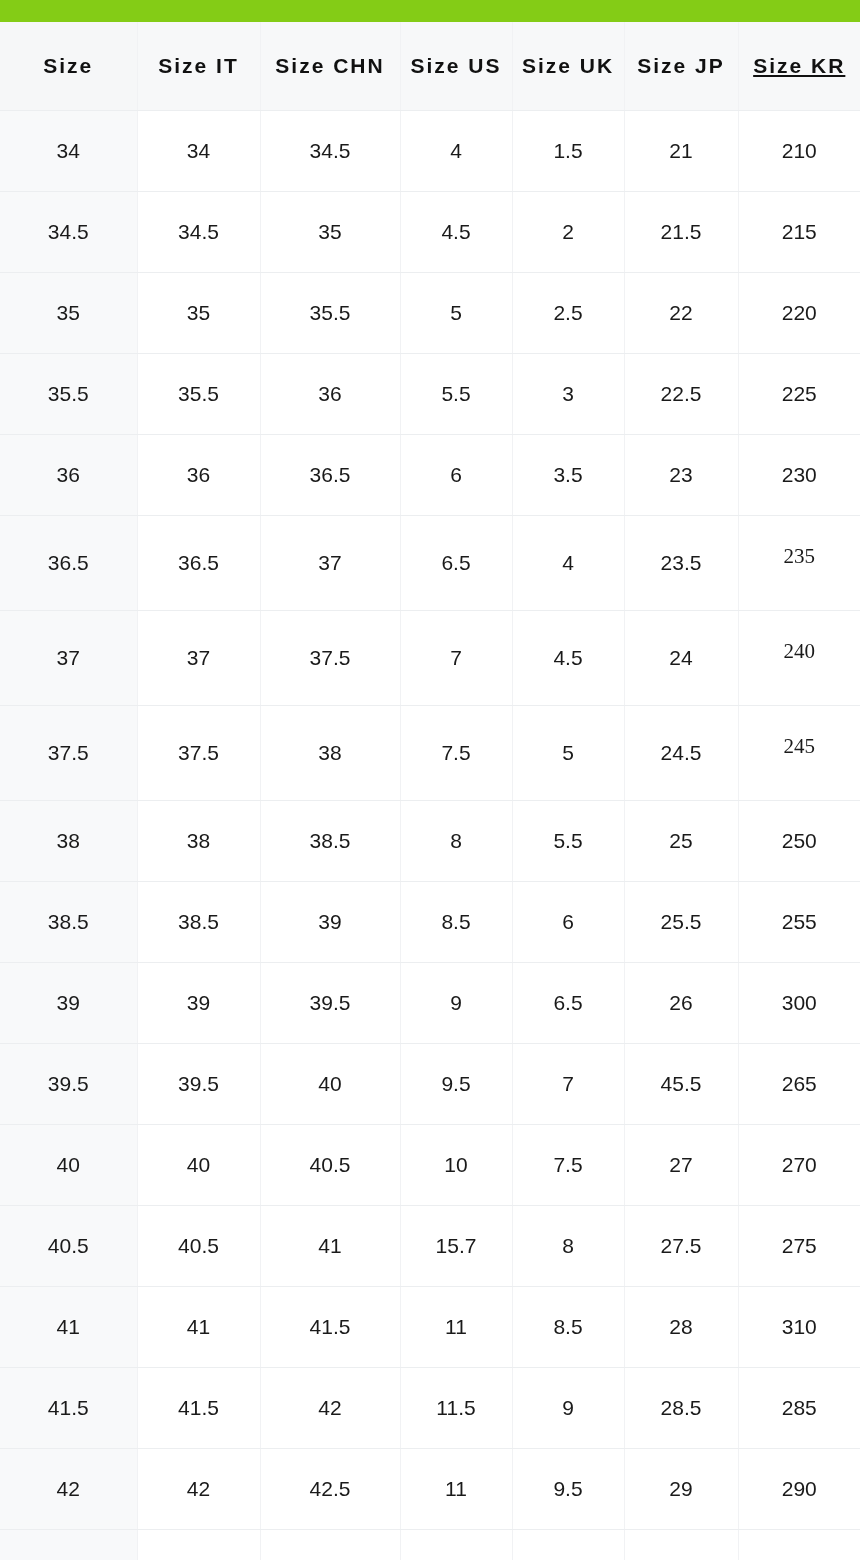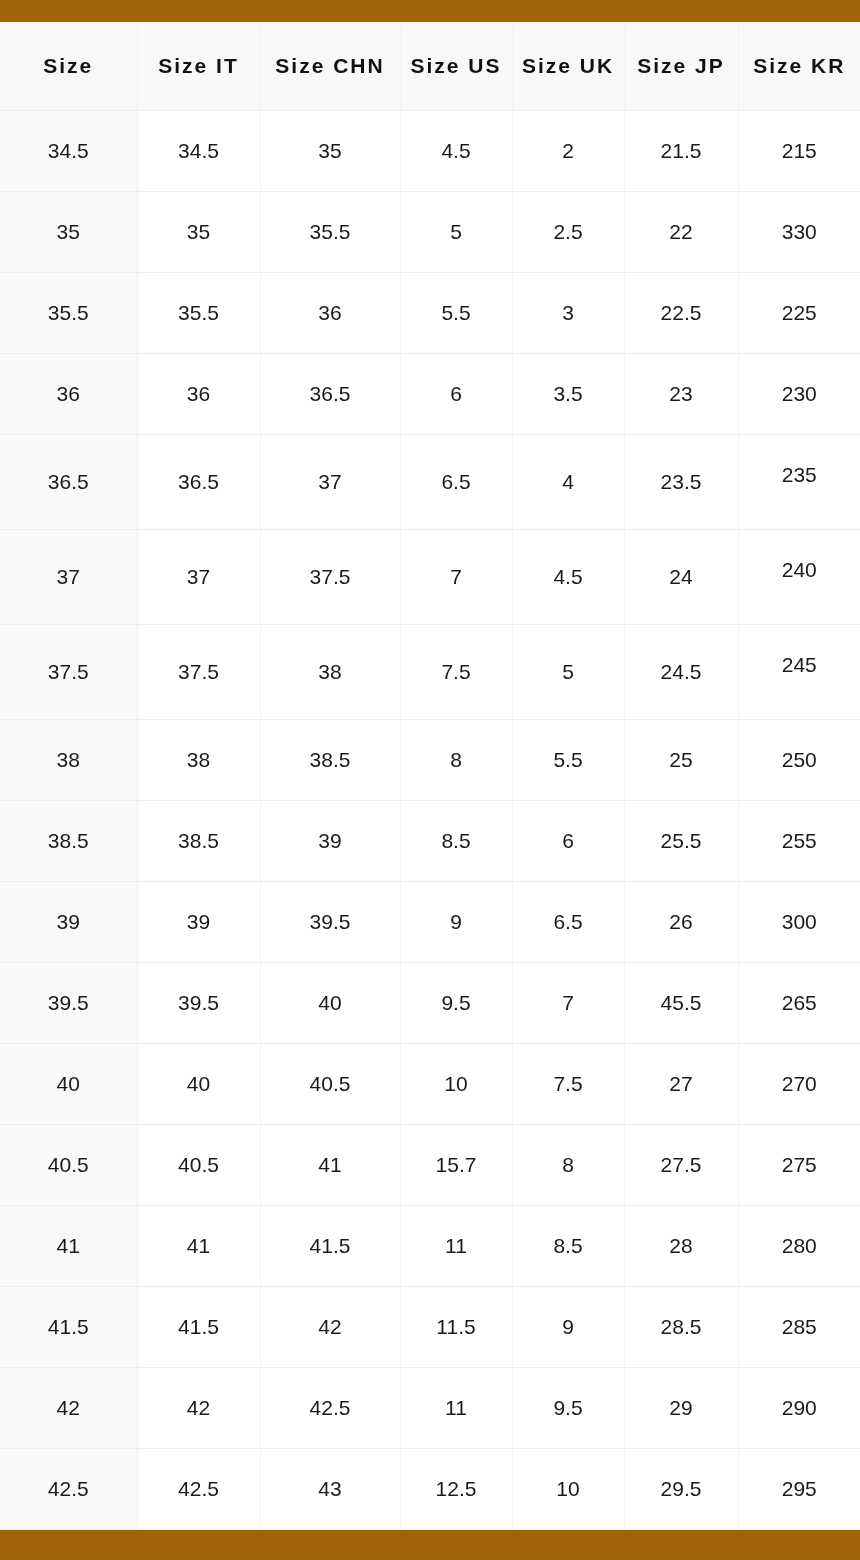"Size" .sheet { background: #a16207 -> #84cc16 }
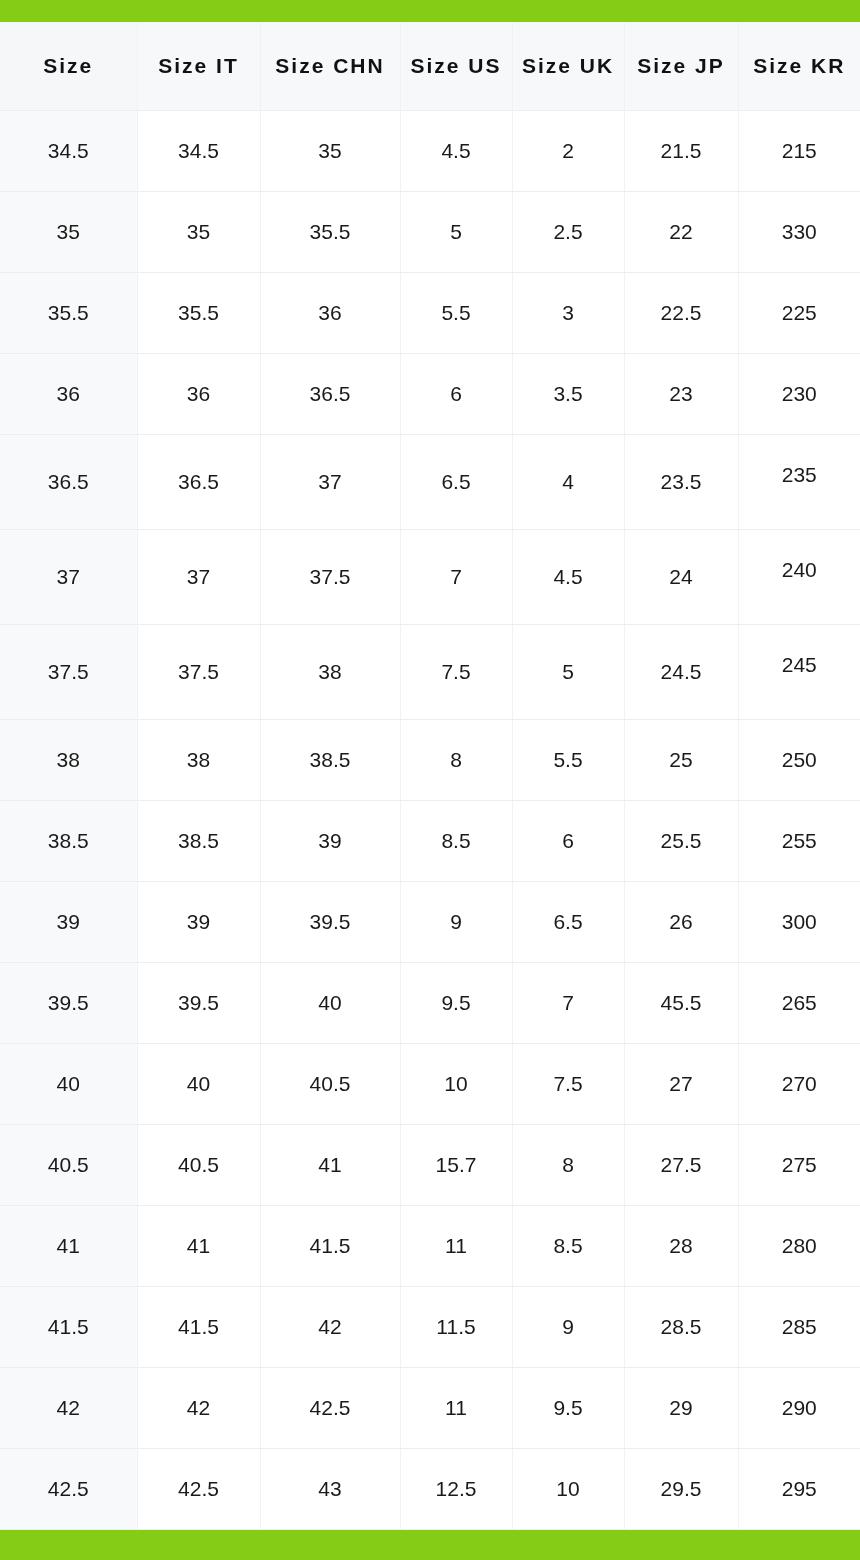"Size KR" thead th:last-child { text-decoration: none -> underline }
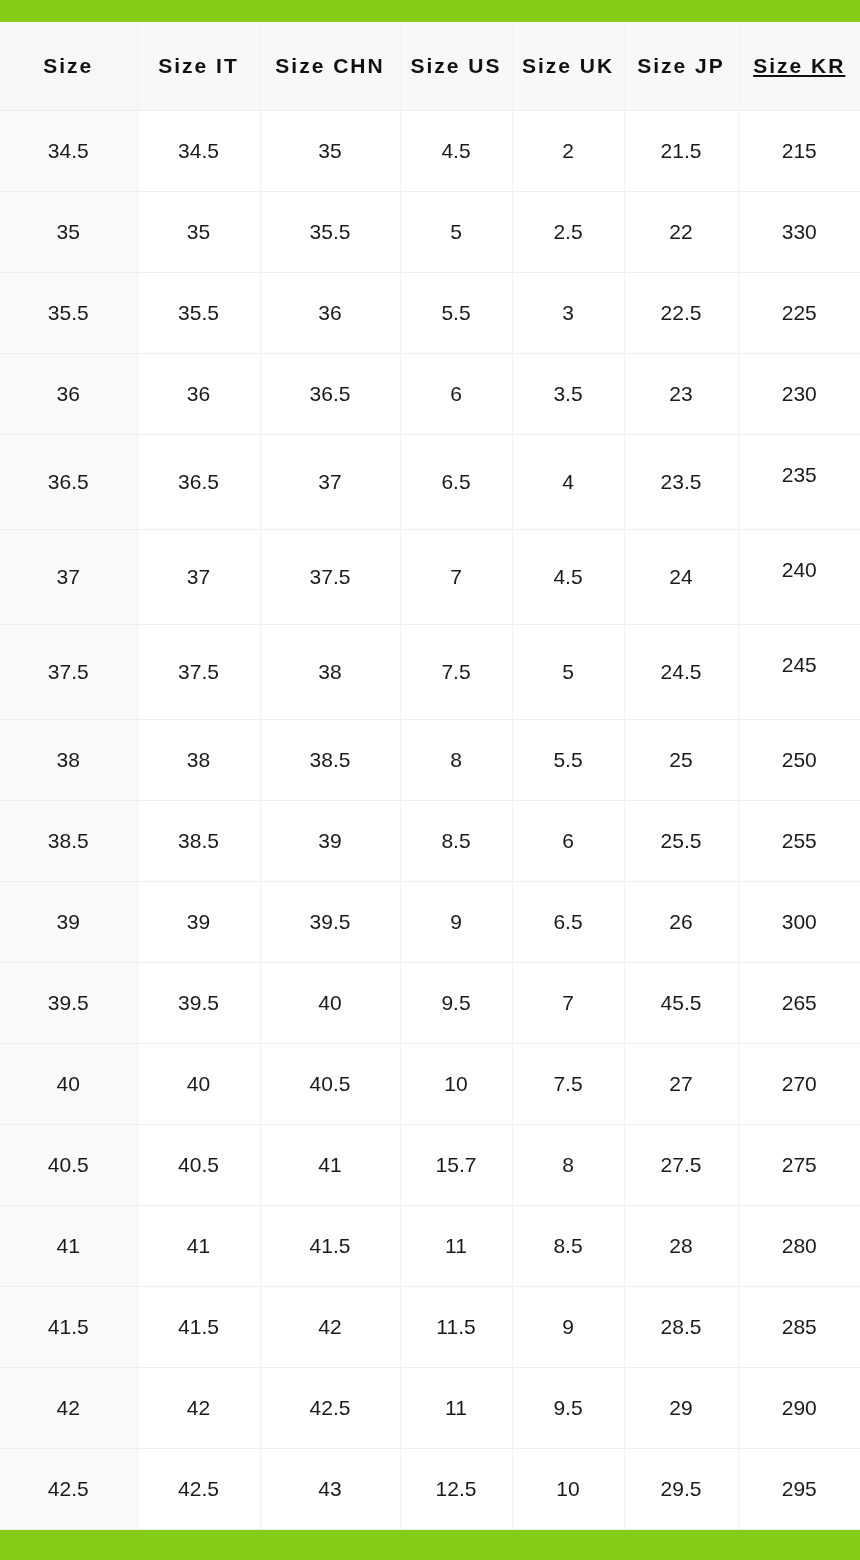"34" tr { html: none -> <tr> <td>34</td> <td>34</td> <td>34.5</td> <td>4</td> <td>1.5</td> <td>21</td> <td>210</td> </tr> }
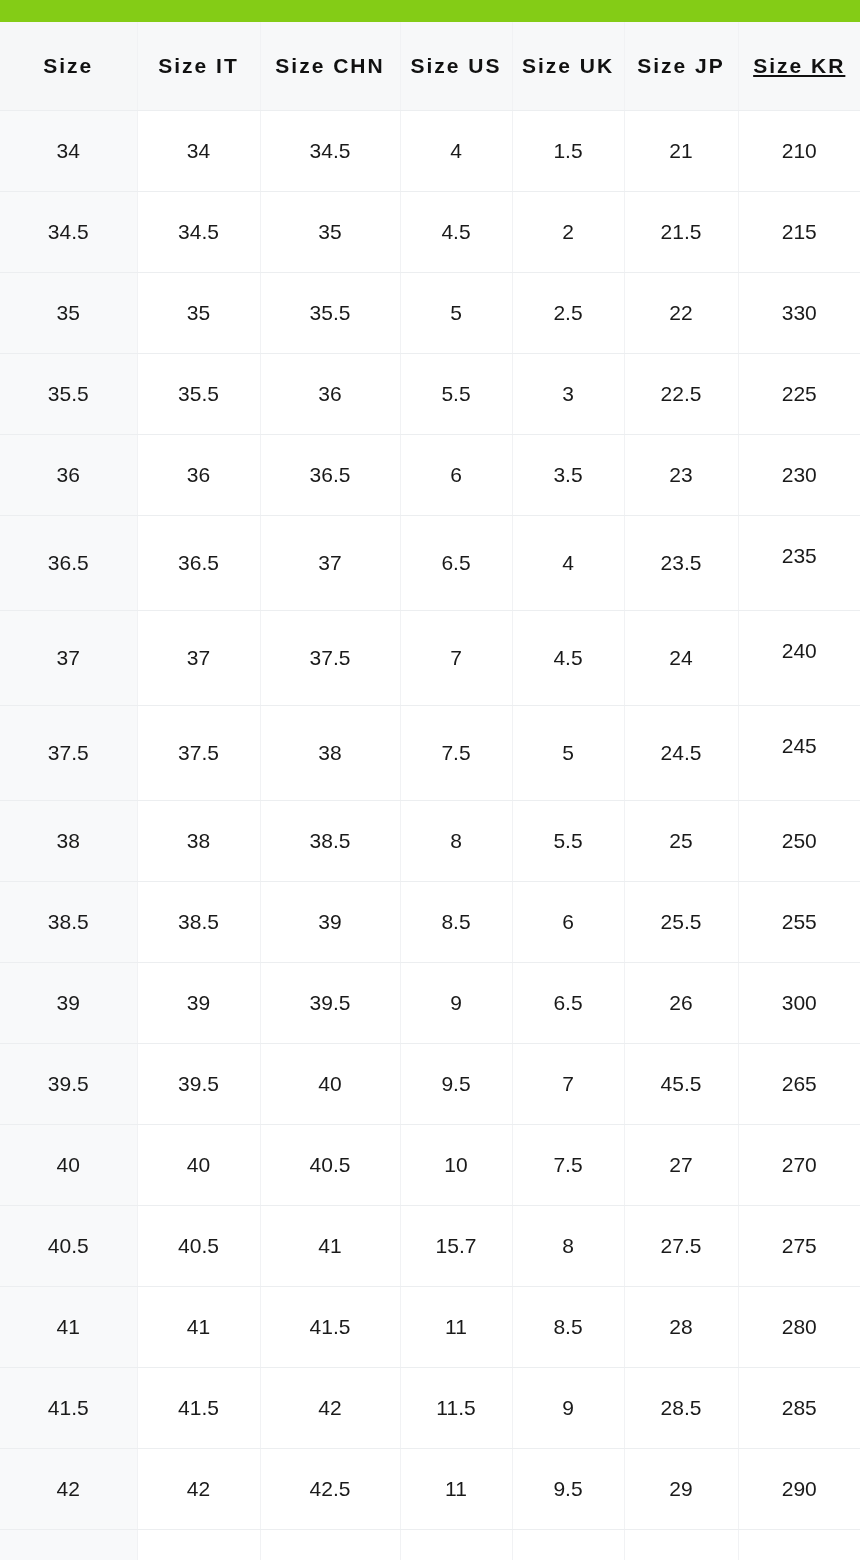"330" td.col-6 { text: 330 -> 220 }
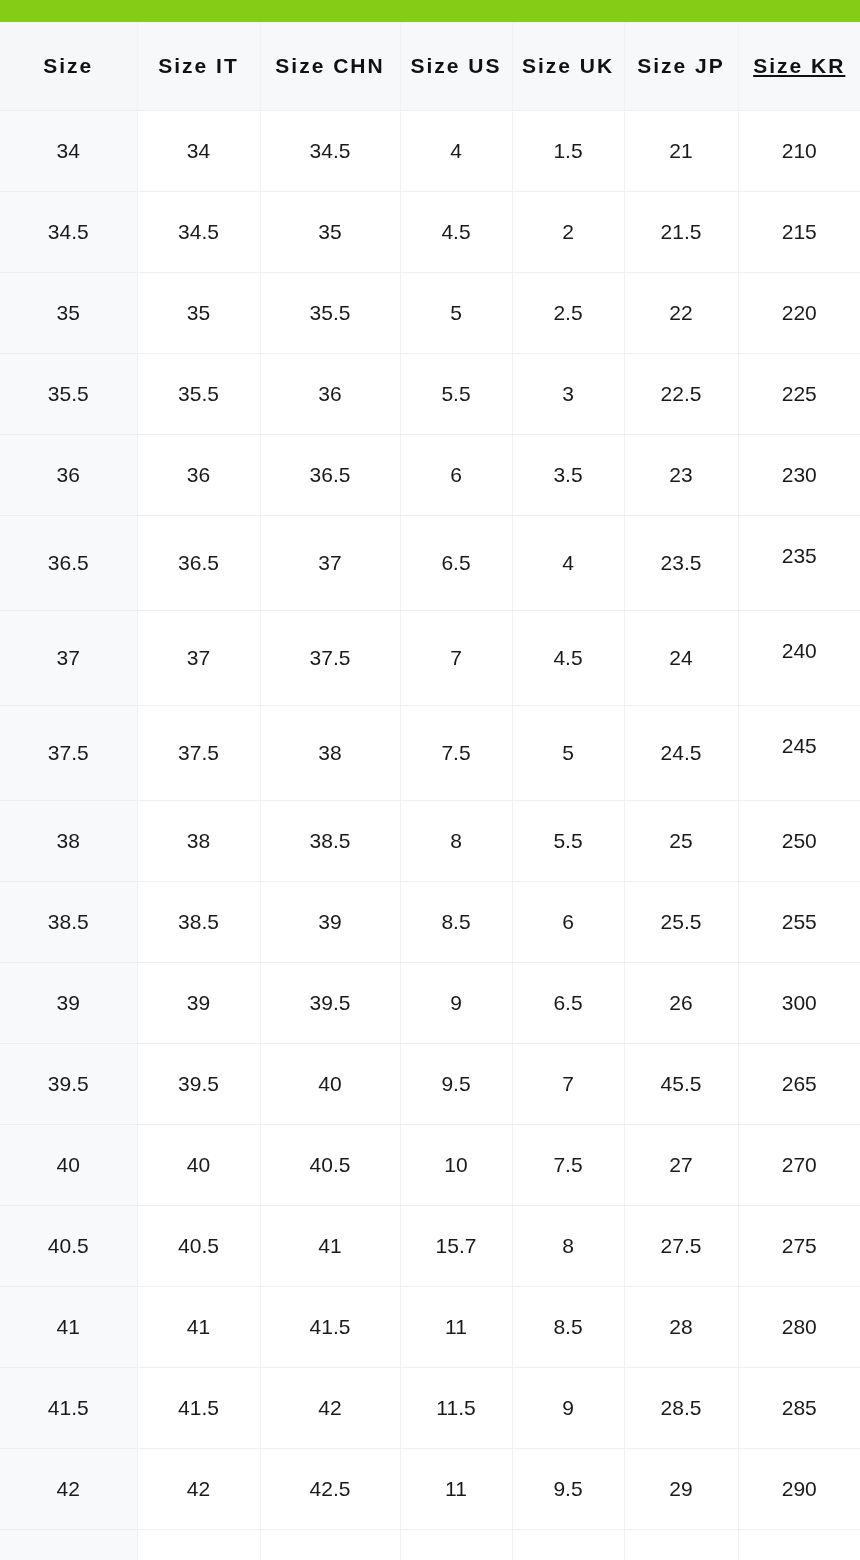"235" tbody td.raised { font-family: none -> Liberation Serif, serif }
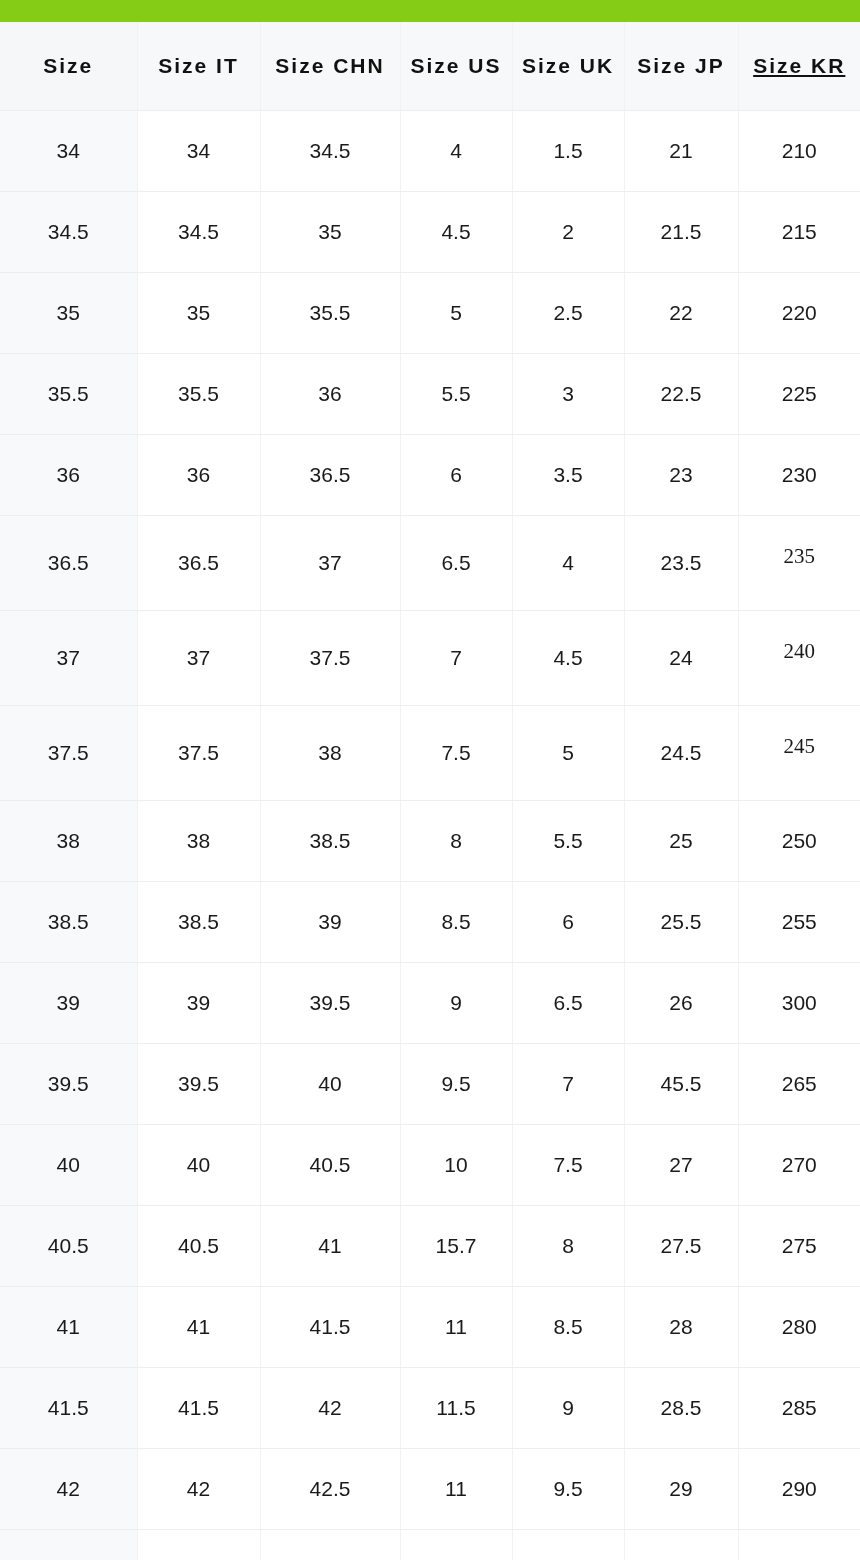"280" td.col-6 { text: 280 -> 310 }
